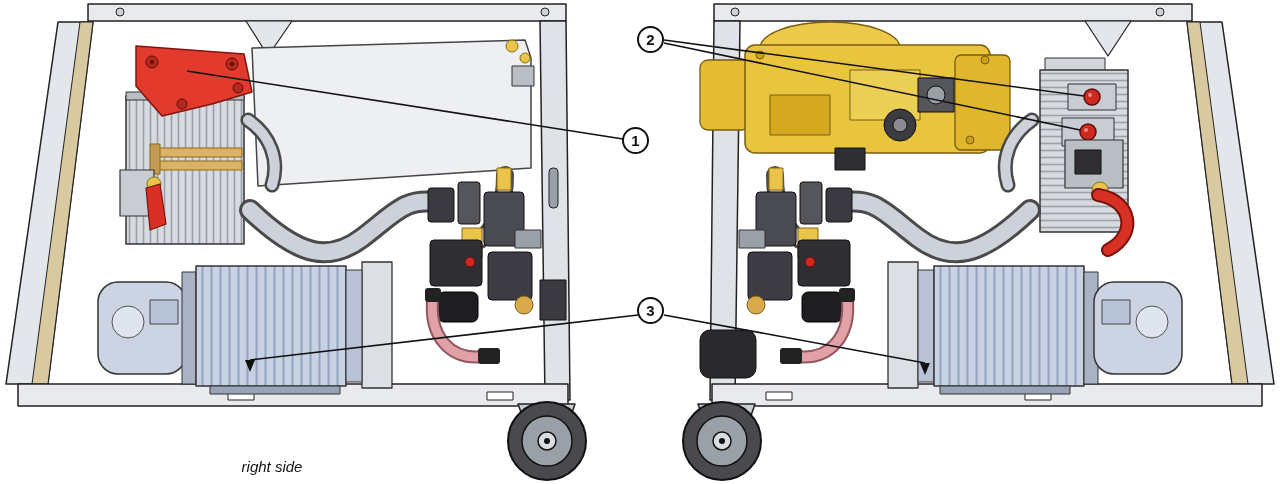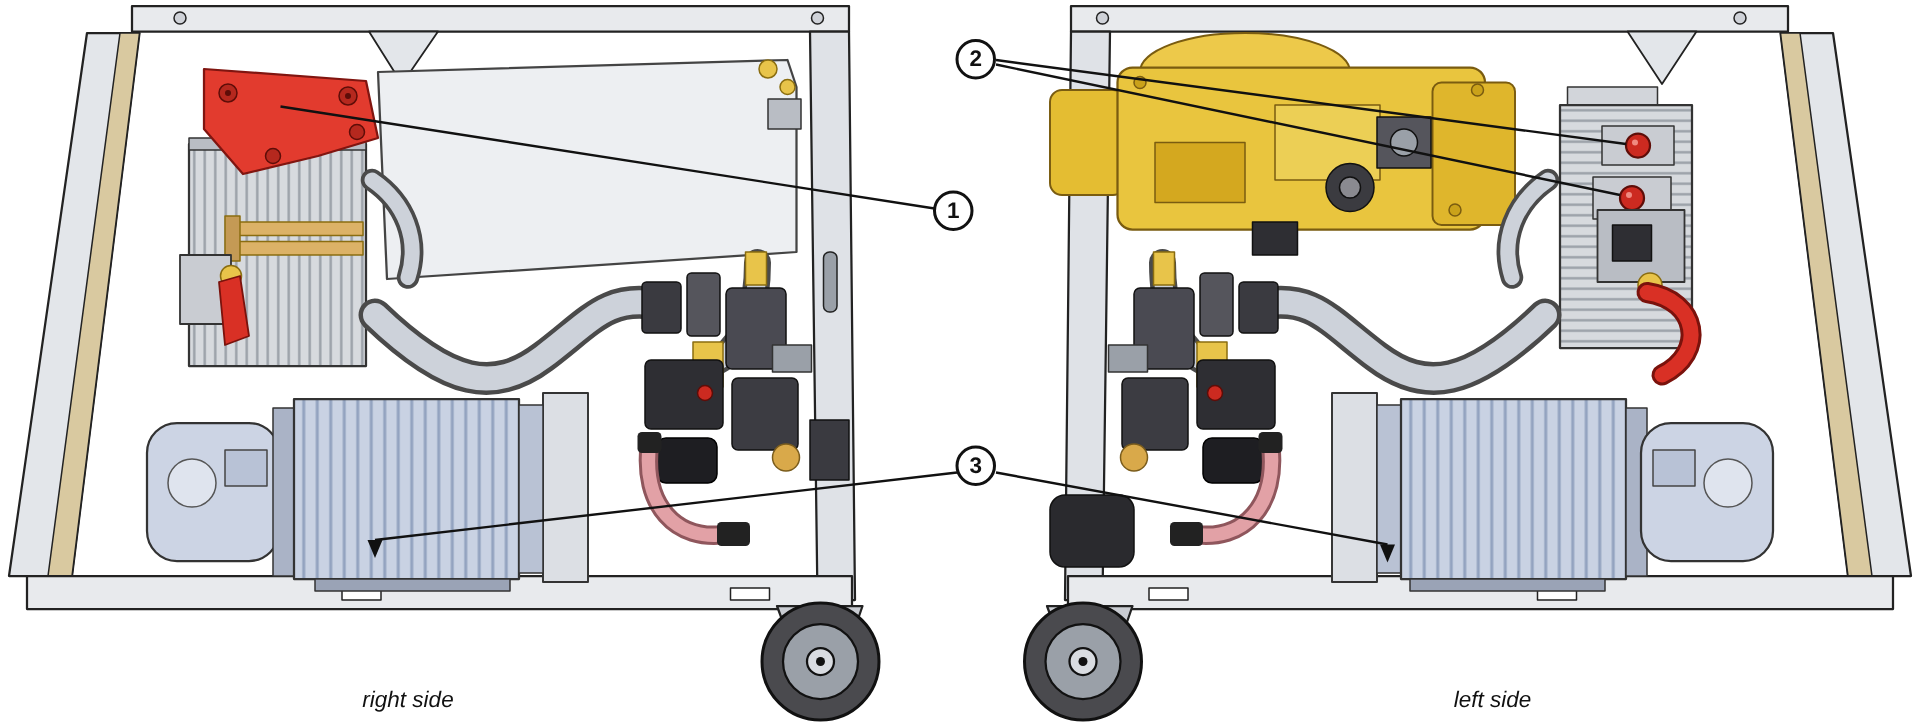"left side" div.caption { html: <div>left side</div> -> none }
